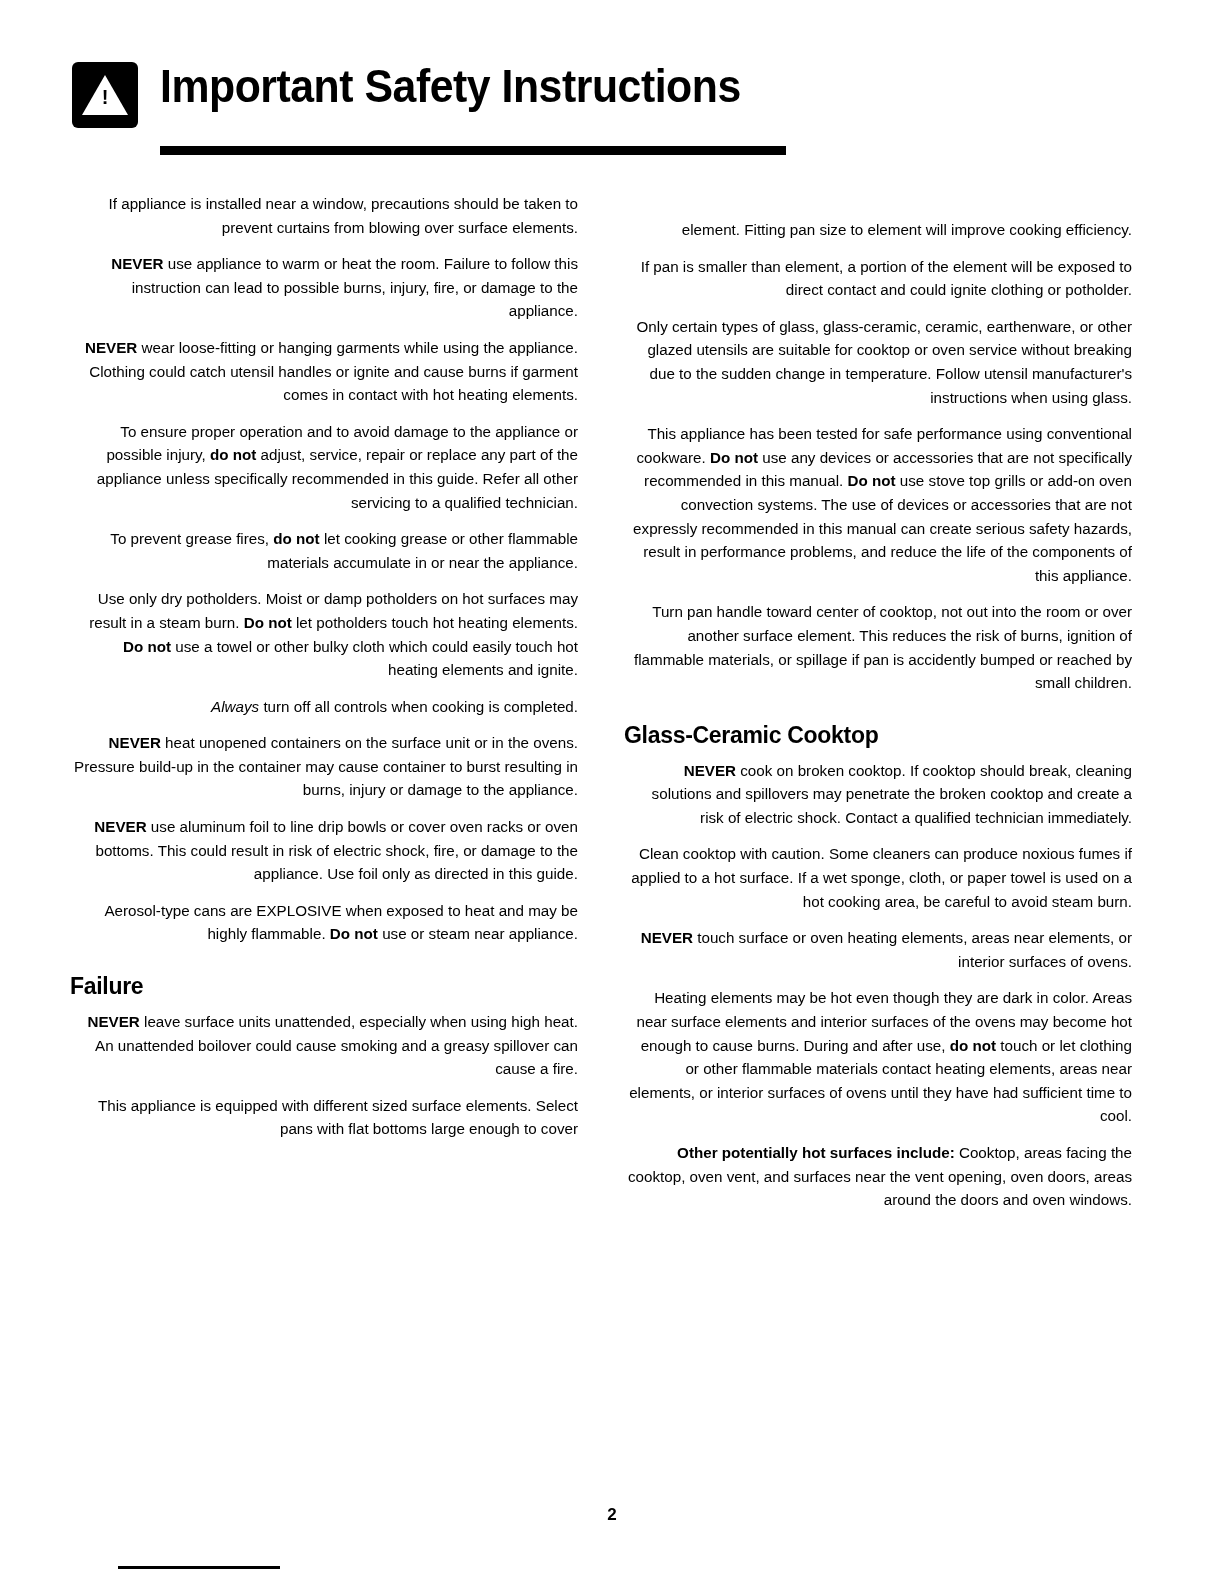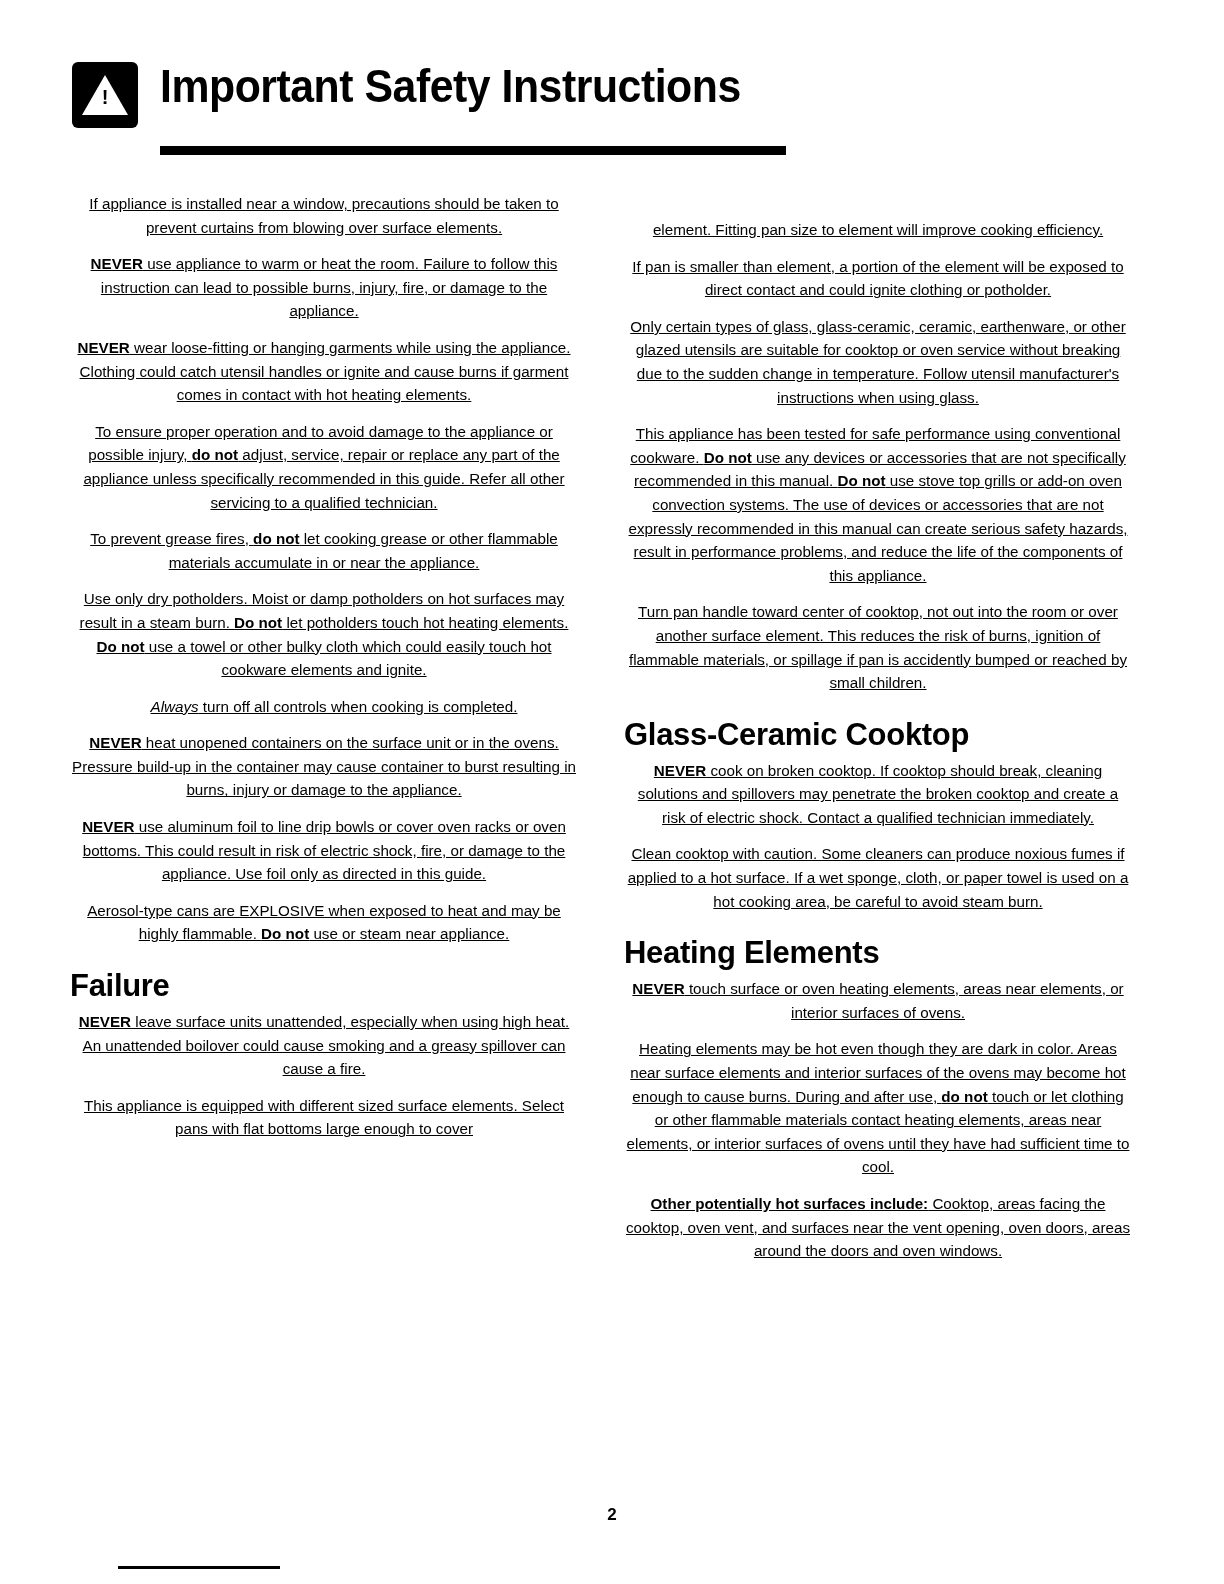"If appliance is installed near" p.para { text-align: center -> right; text-decoration: underline -> none }
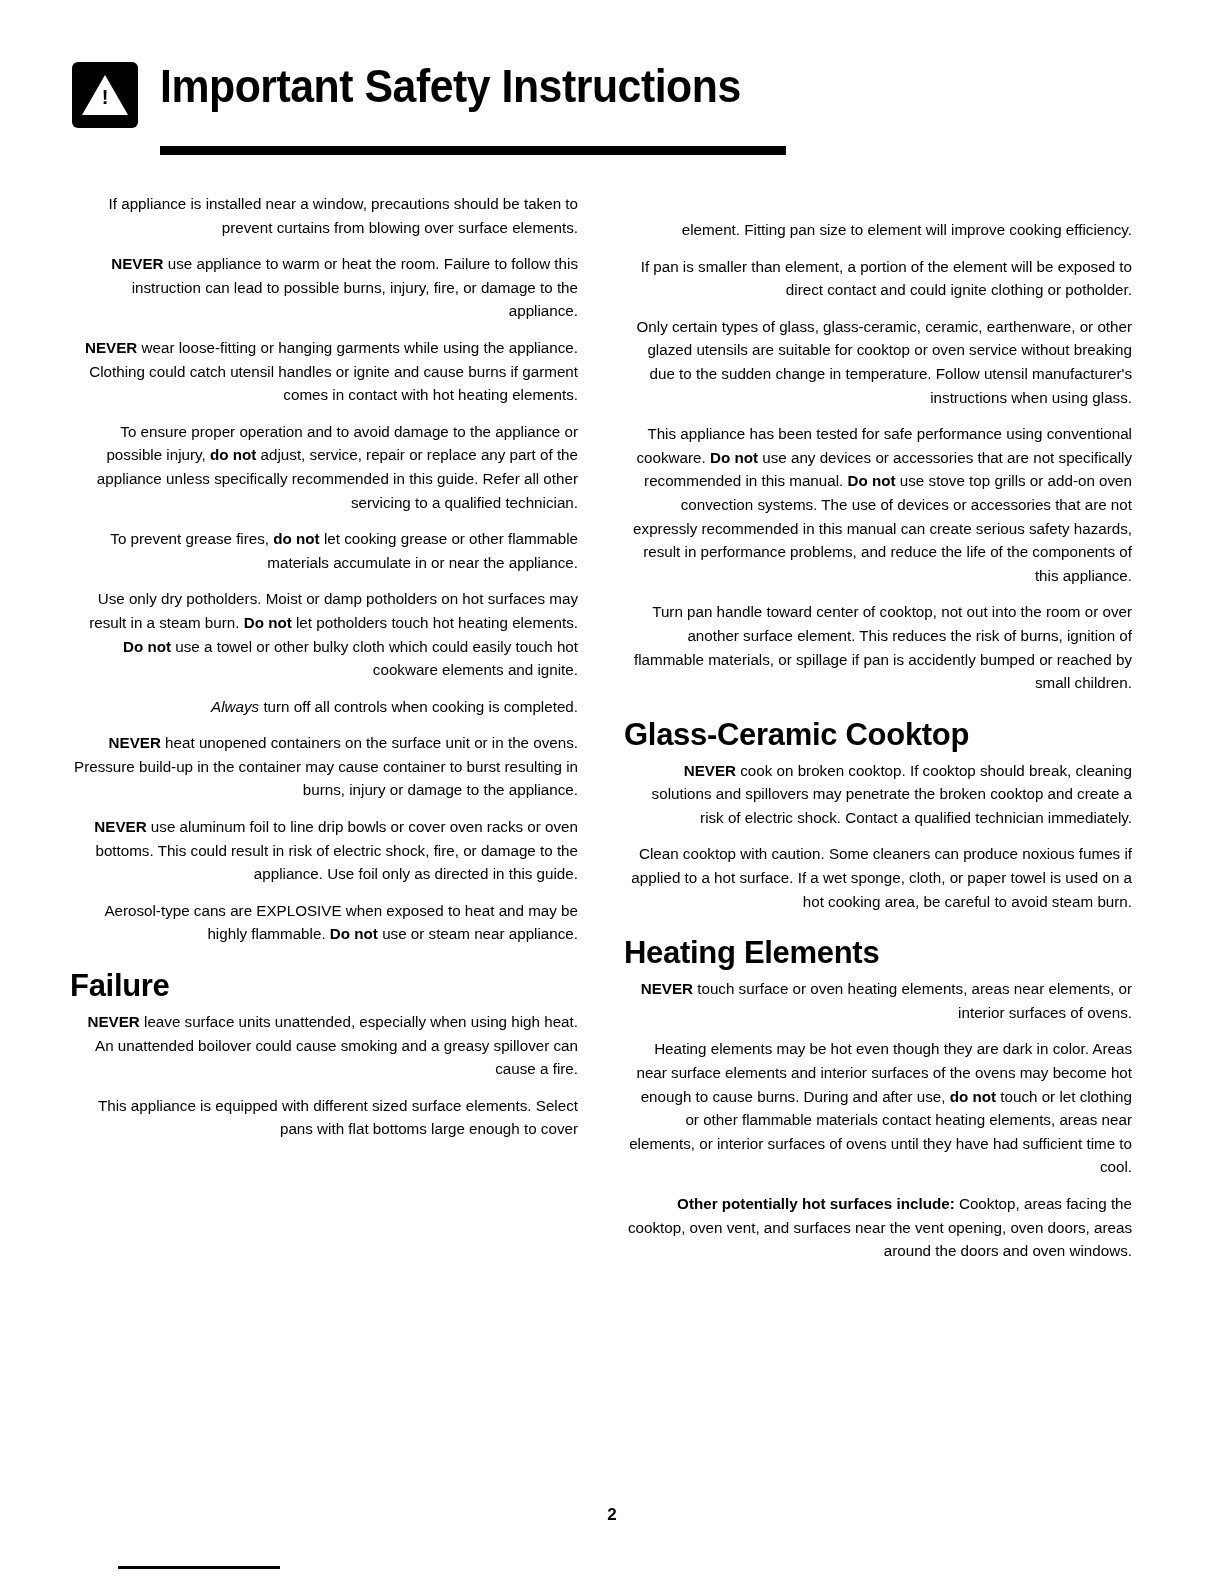"use a towel or other" span { text: cookware -> heating }
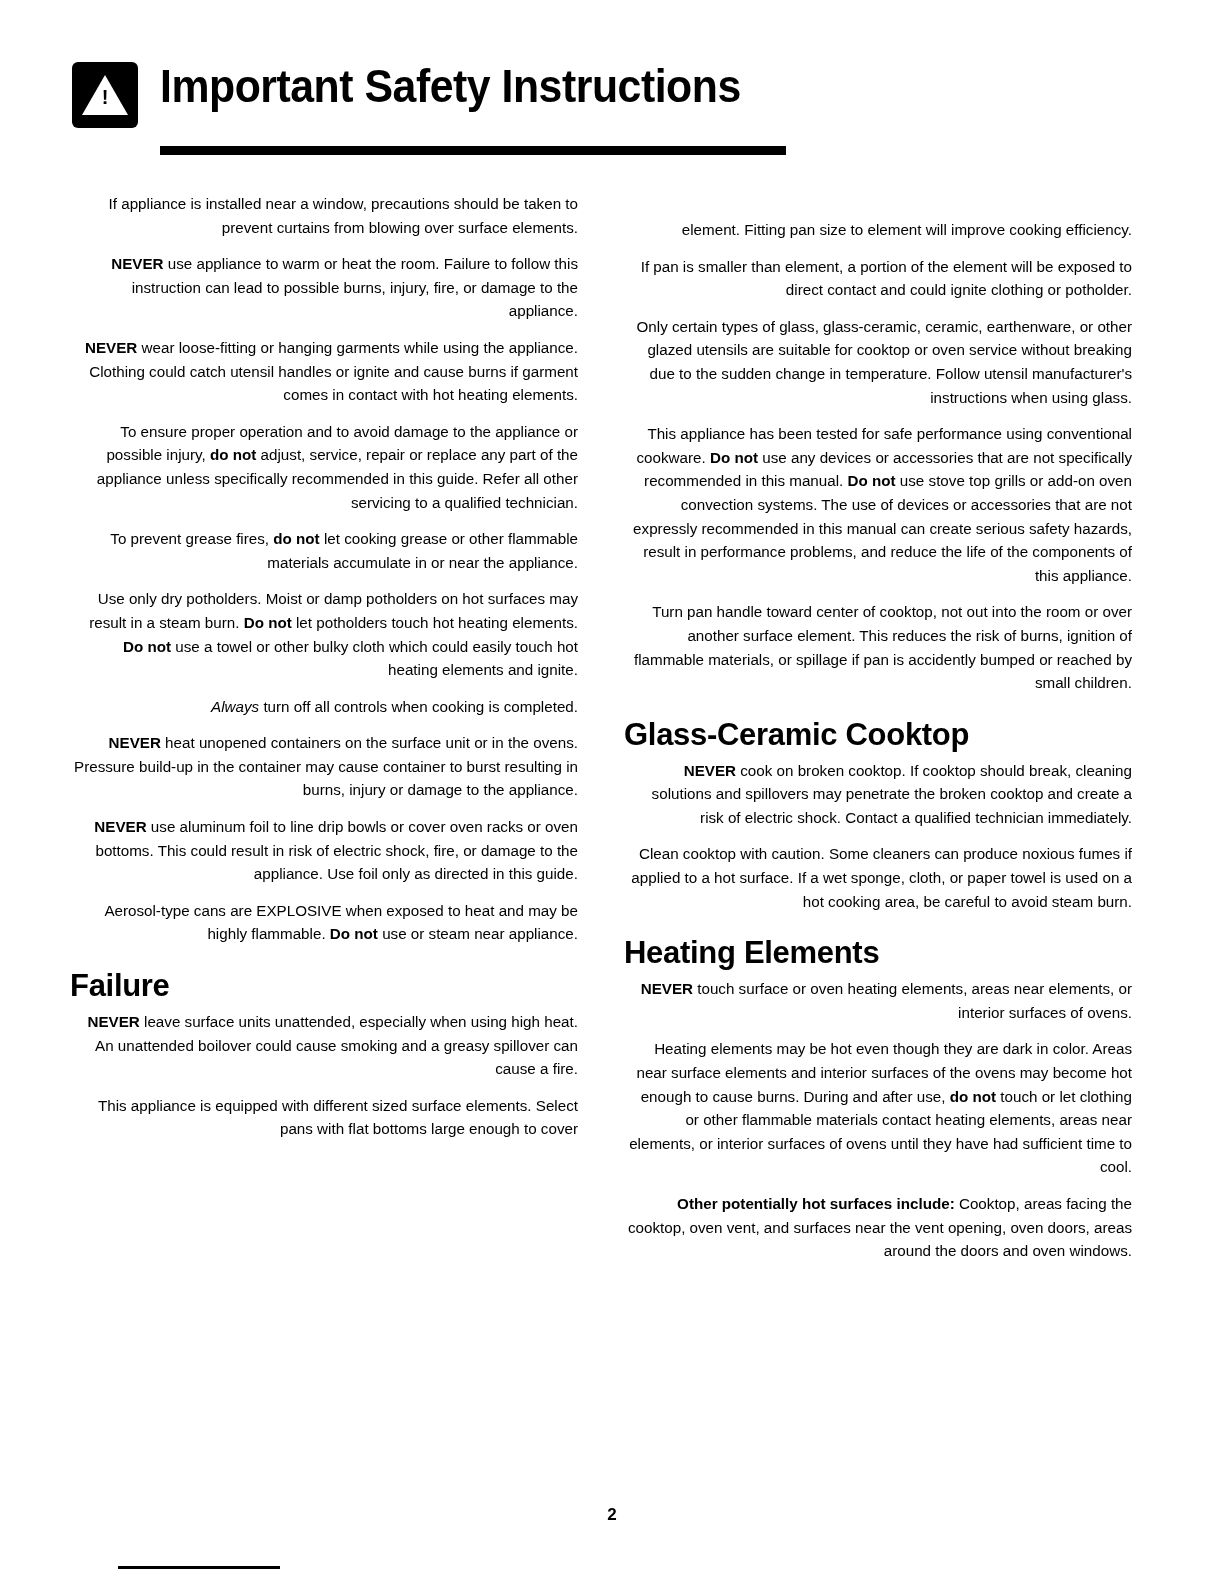"Glass-Ceramic Cooktop" h2.section { font-size: 31px -> 23px }
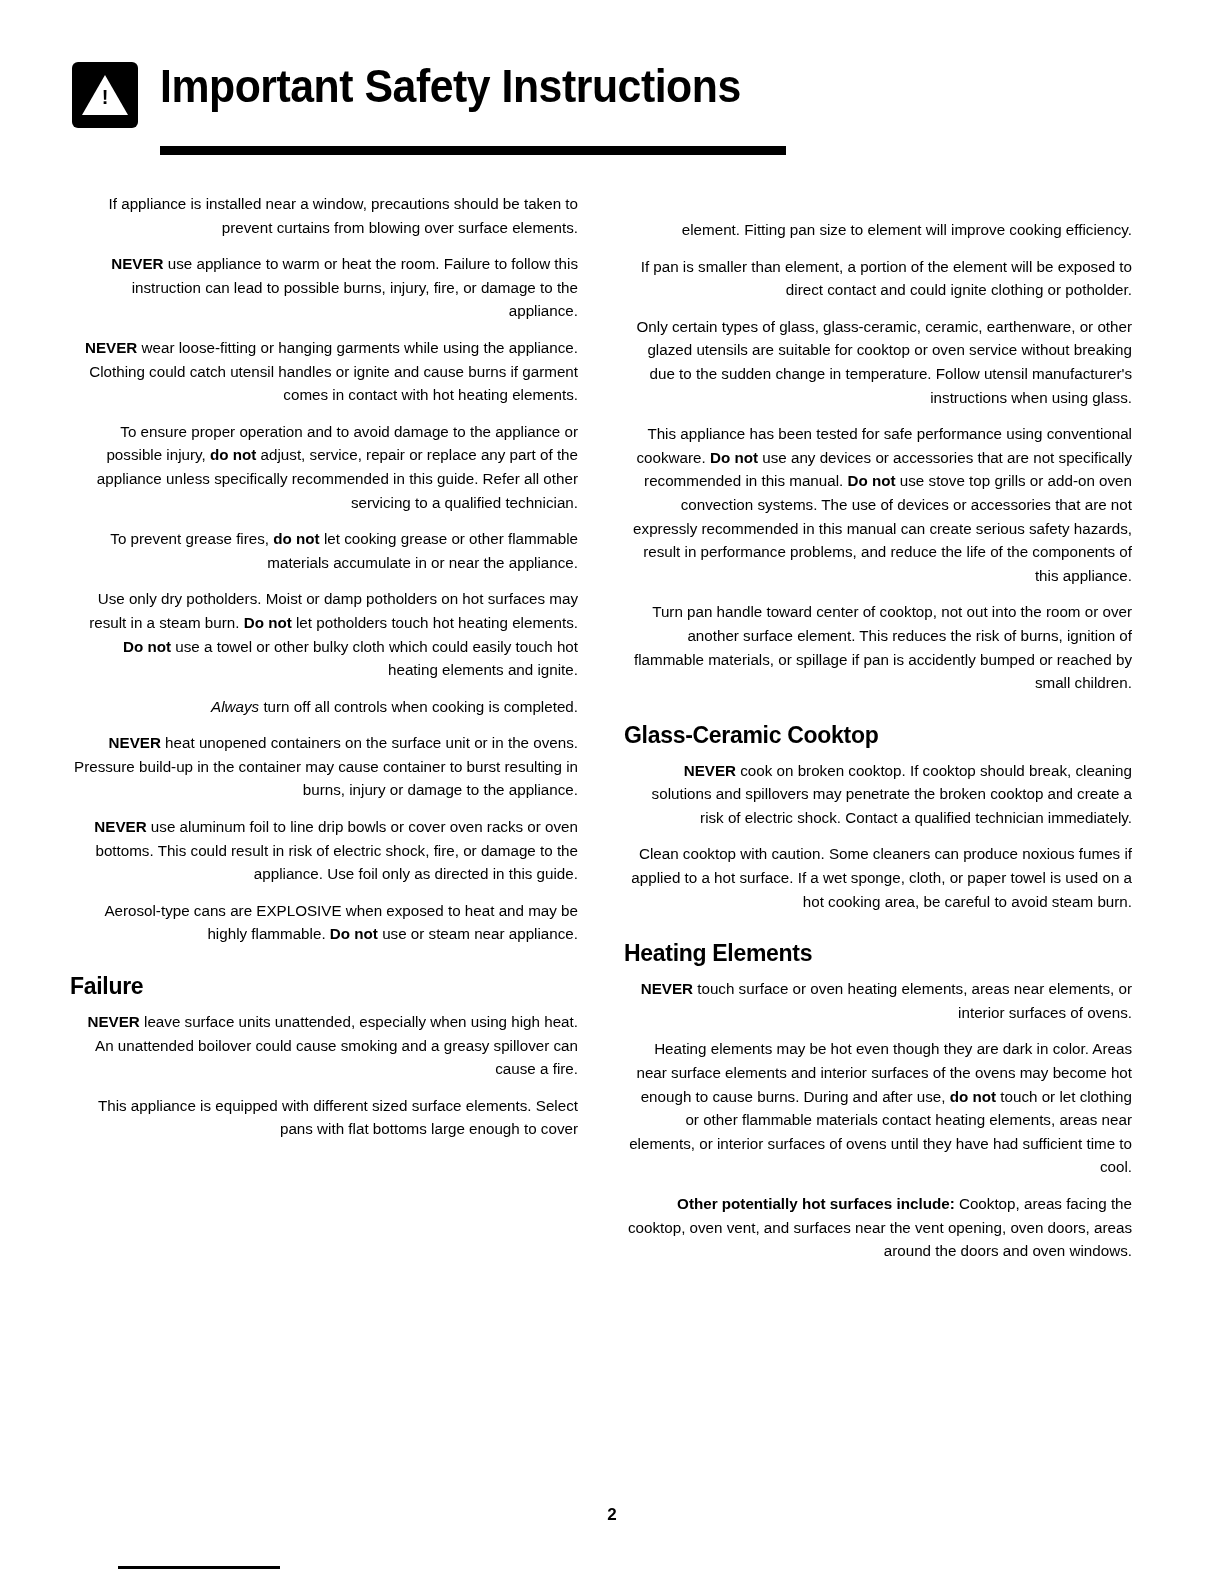"Heating Elements" h2.section { html: <h2>Heating Elements</h2> -> none }
